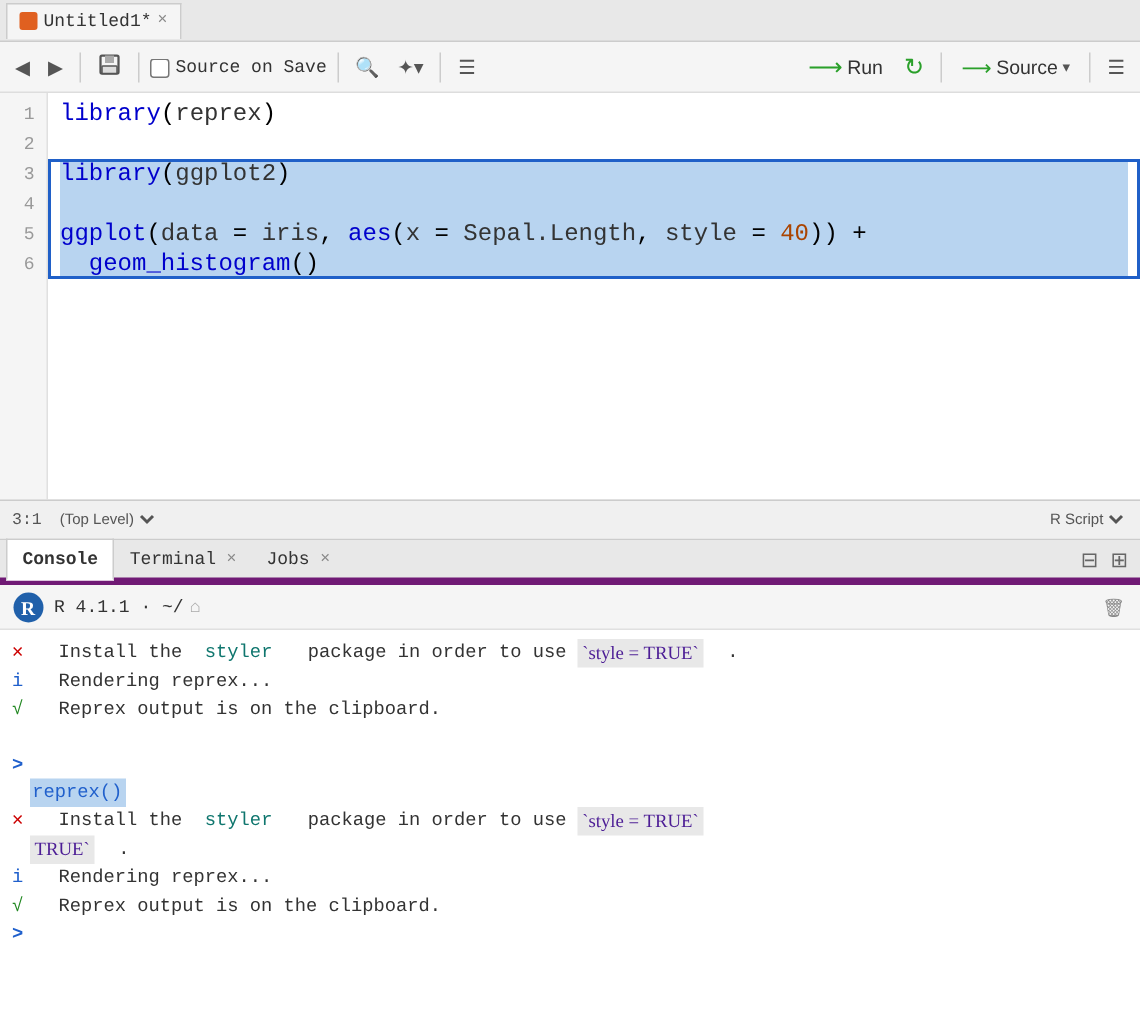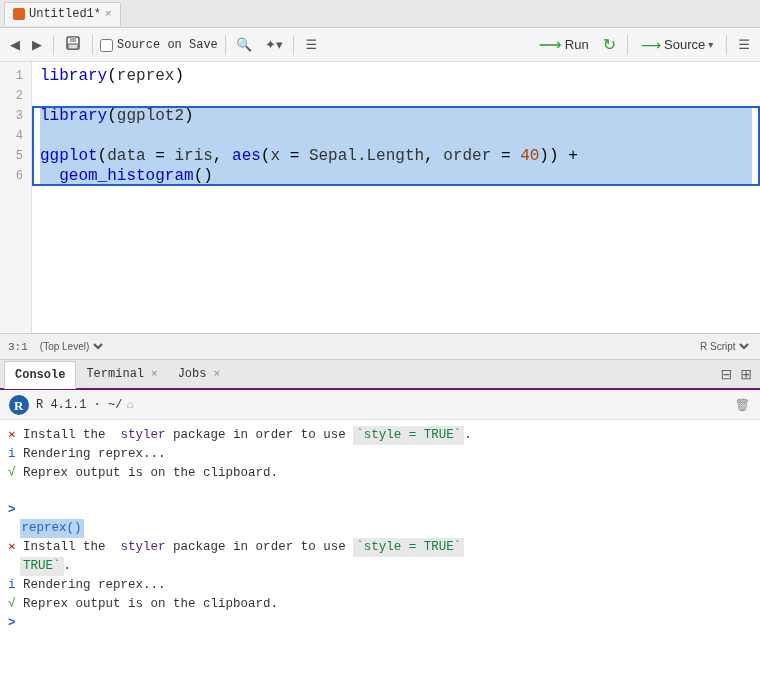"order" span { text: order -> style }
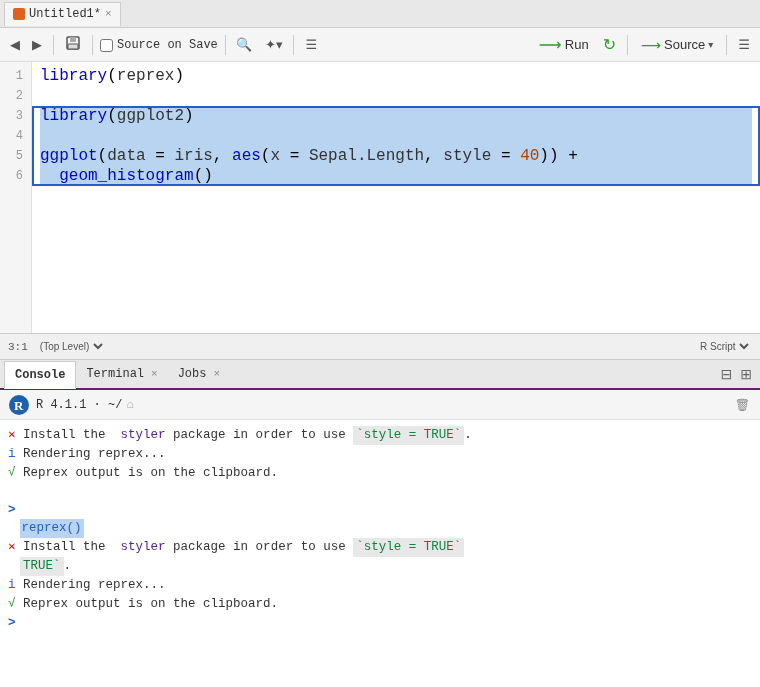"Console" .console-tab-bar { border-bottom: 2px solid #701a75 -> 5px solid #701a75 }
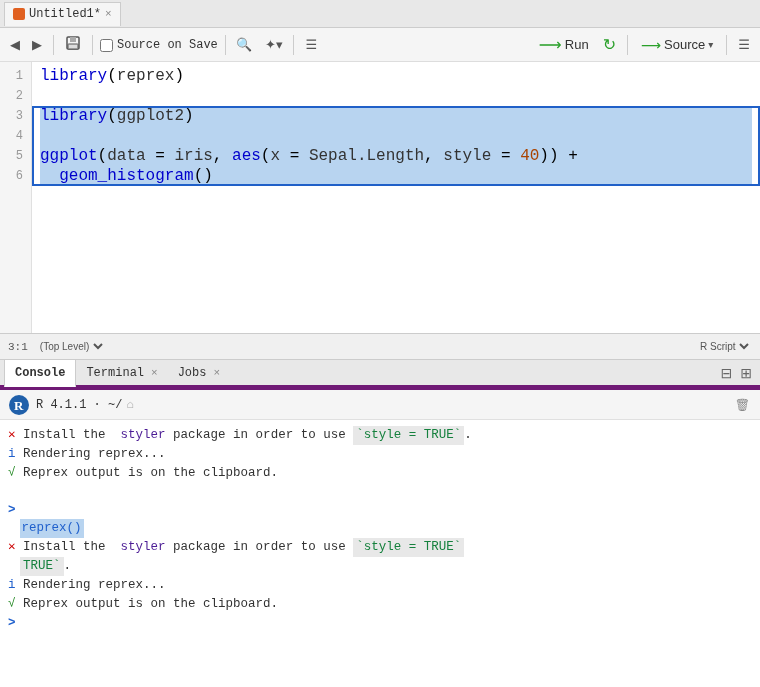"Install the" .con-normal { margin-left: none -> 16px }
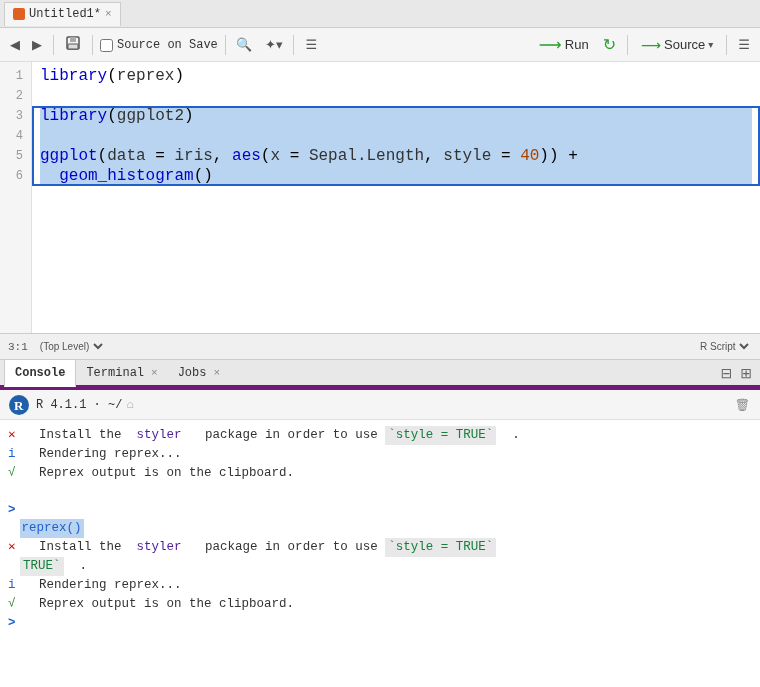"styler" .con-blue { color: #4c1d95 -> #0f766e }
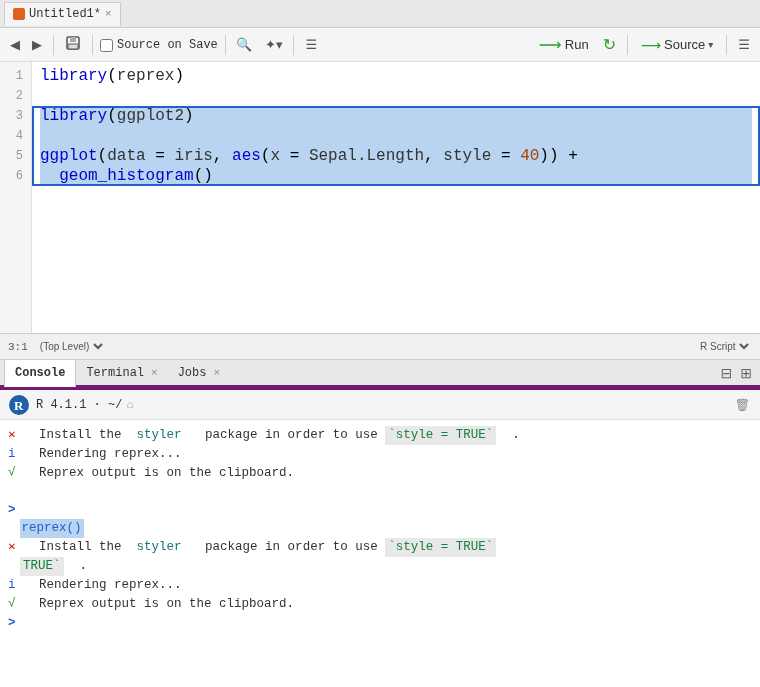"`style = TRUE`" .con-code { color: #15803d -> #4c1d95; font-family: Liberation Mono, monospace -> Liberation Serif, serif }
